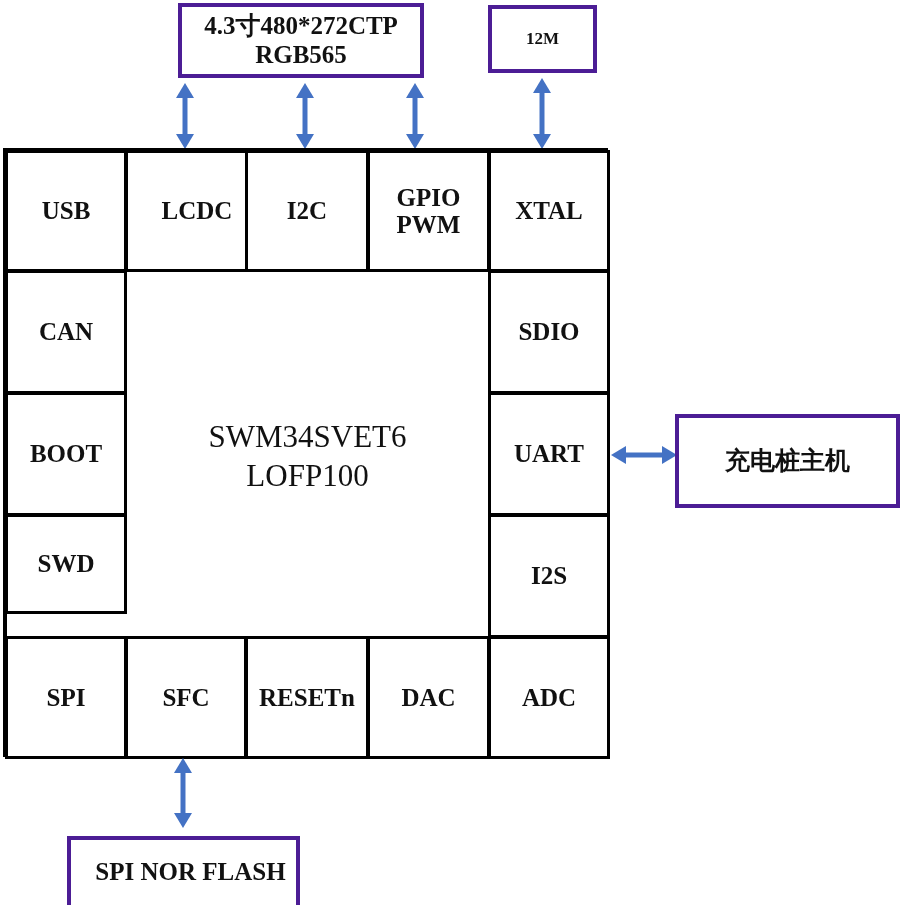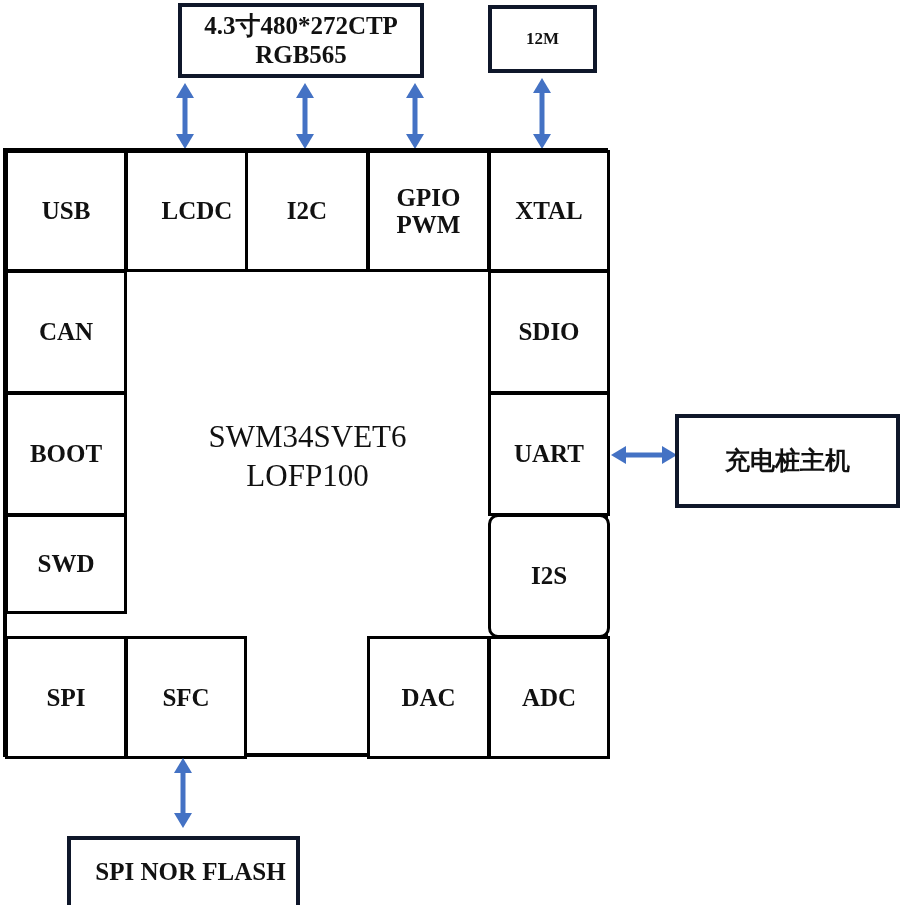"4.3寸480*272CTP" .box { border: 4px solid #0f172a -> 4px solid #4c1d95 }
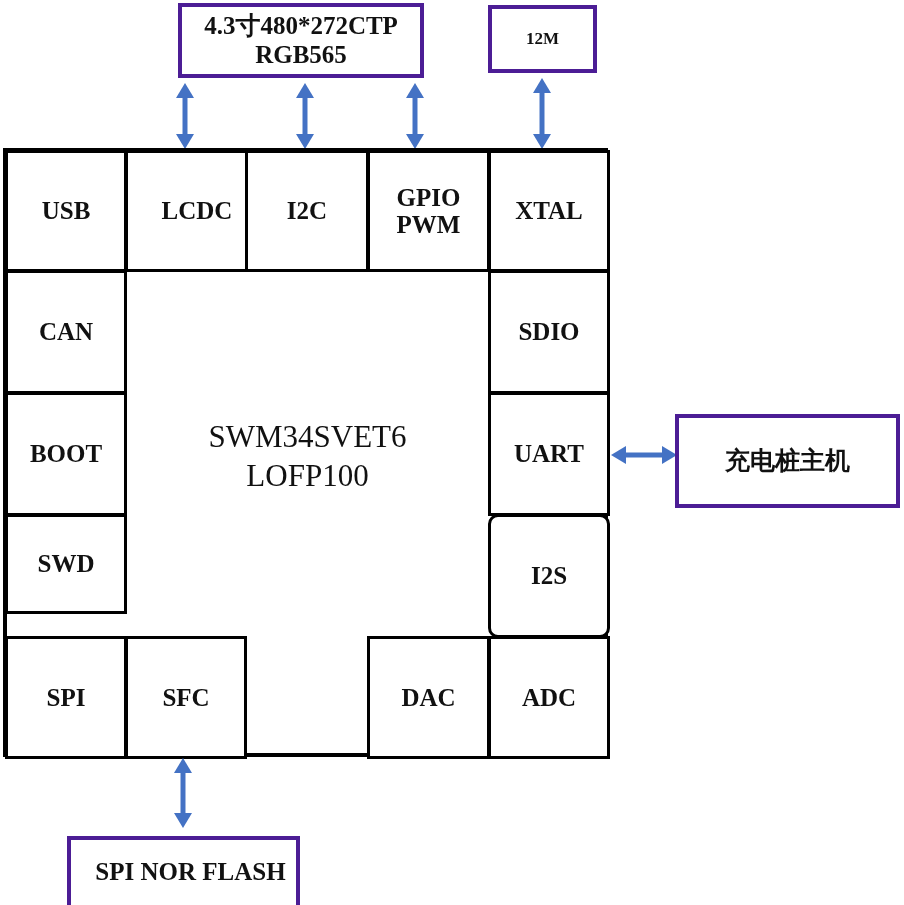"I2S" div.cell { border-radius: 10px -> none }
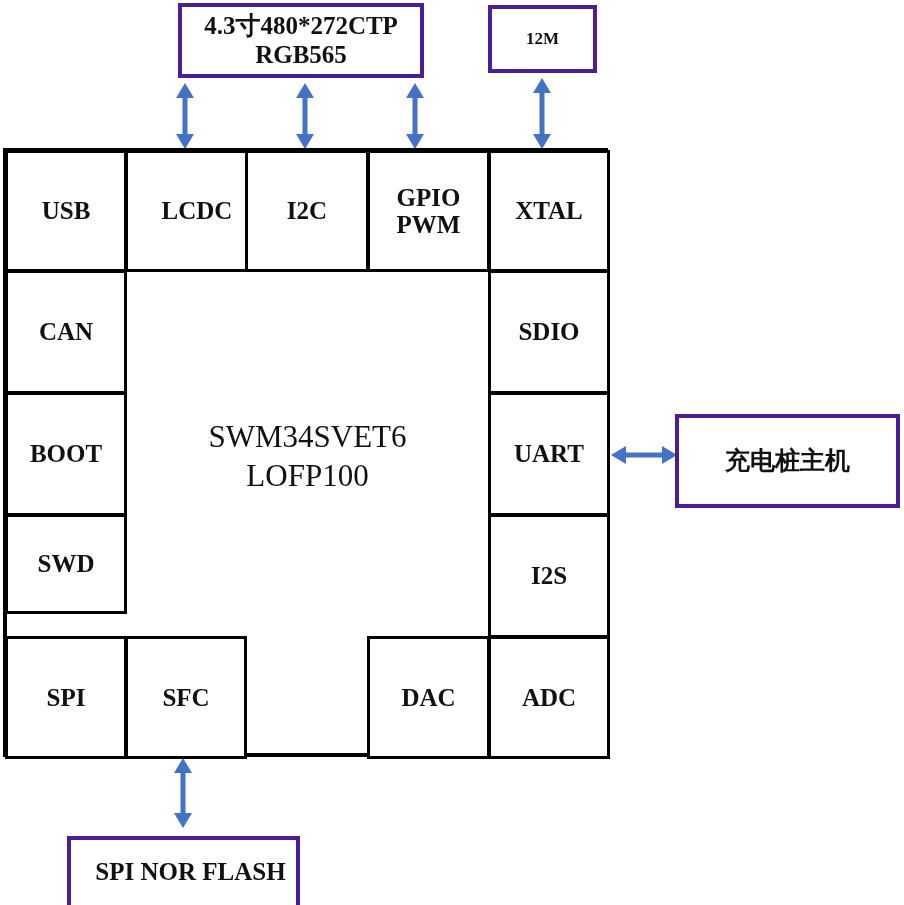"RESETn" div.cell { html: none -> <div>RESETn</div> }
